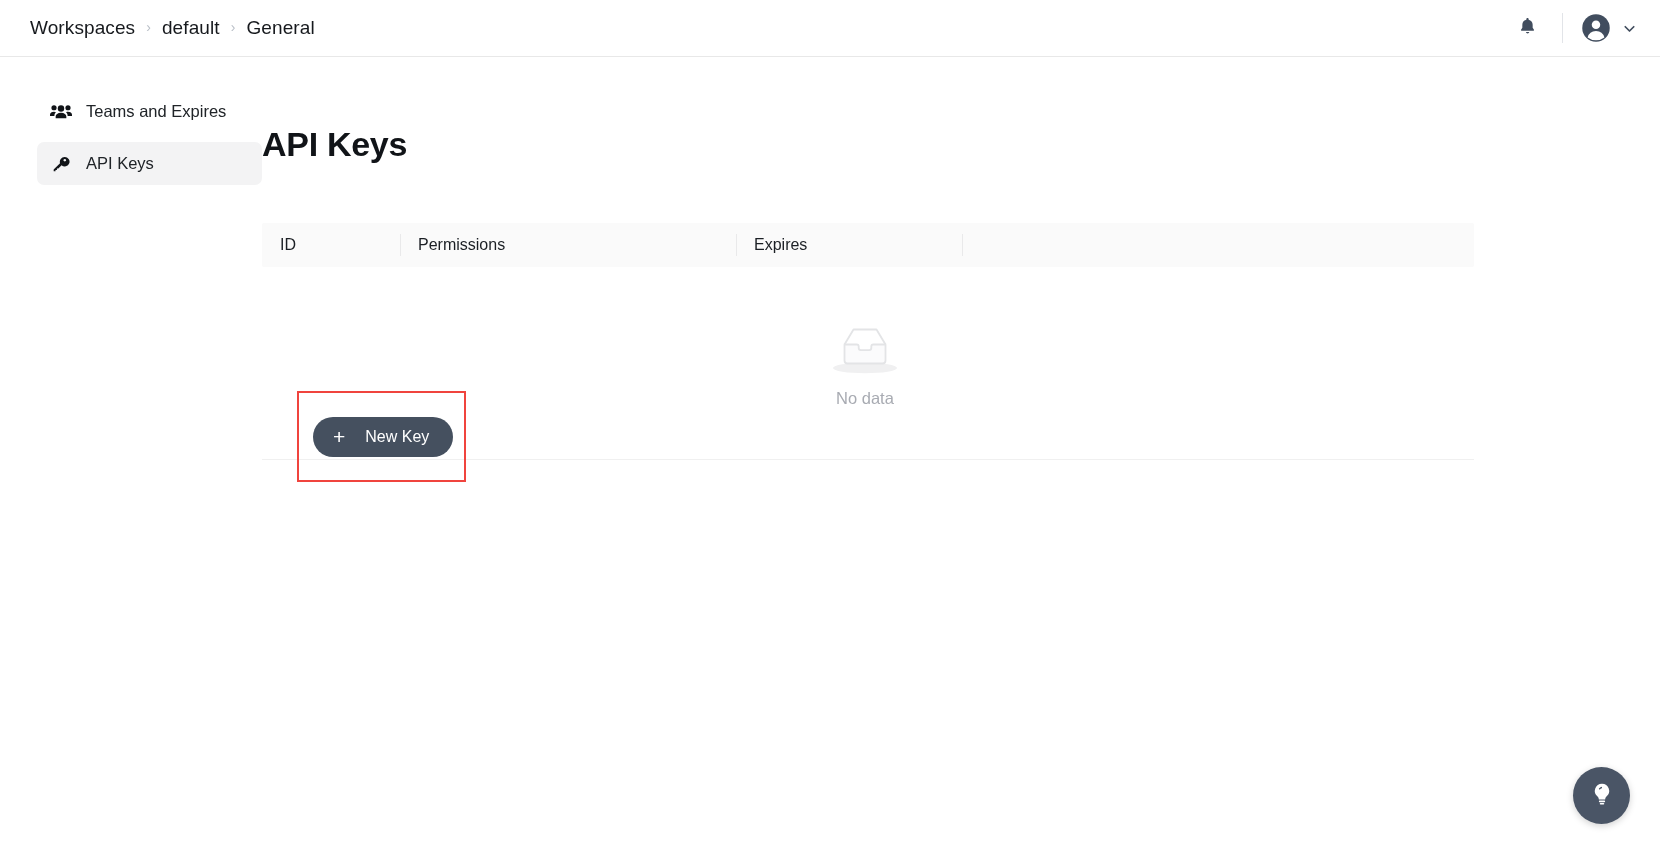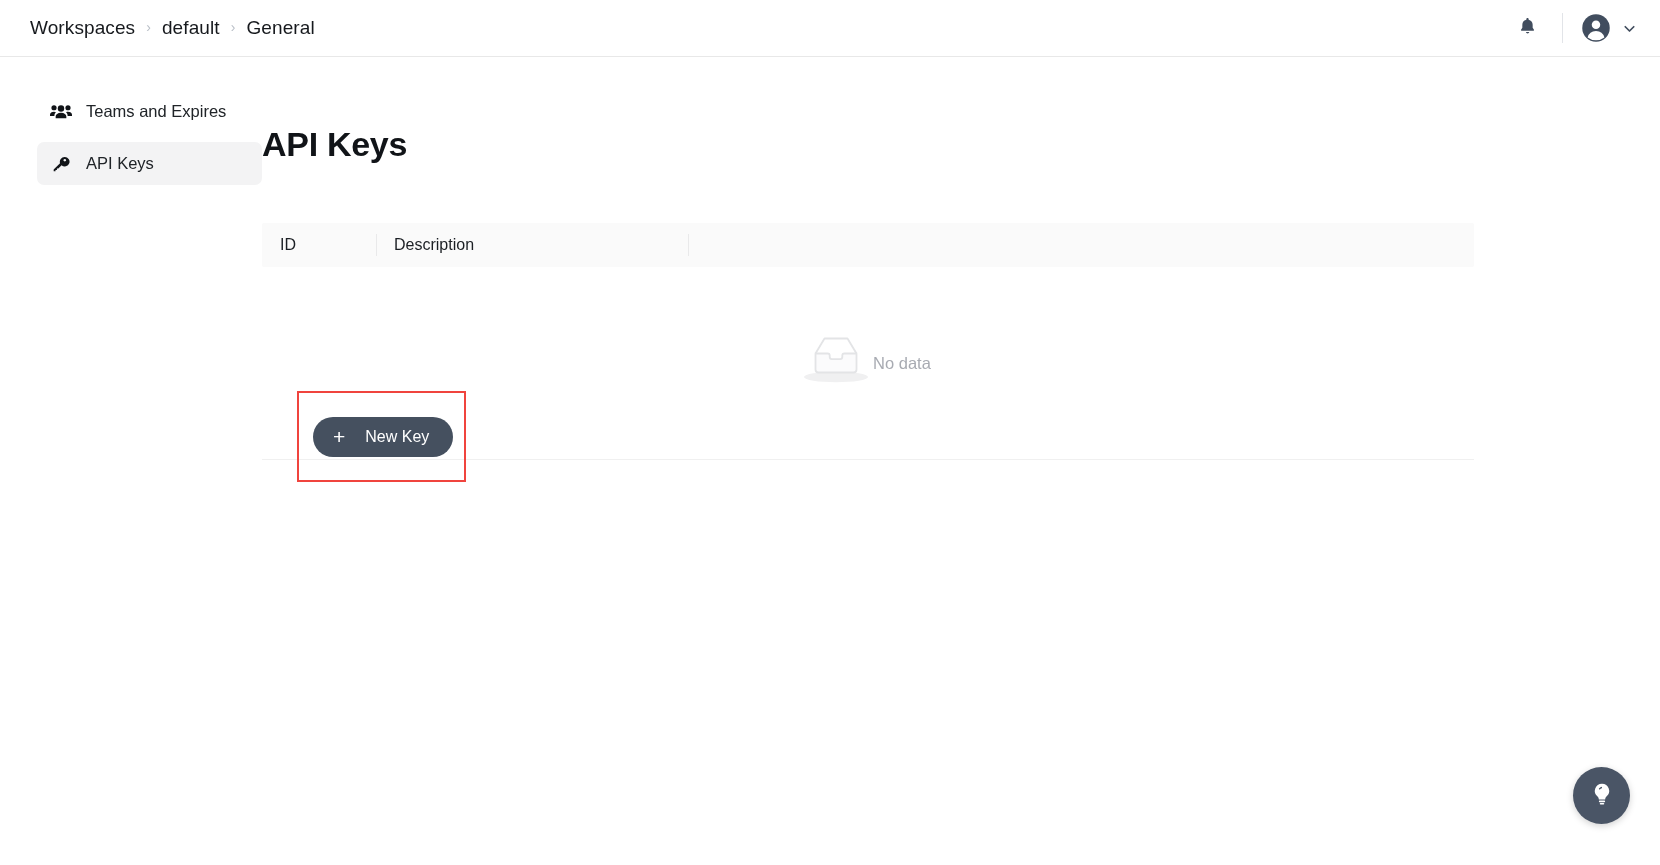"ID" .thead { gap: none -> 24px }
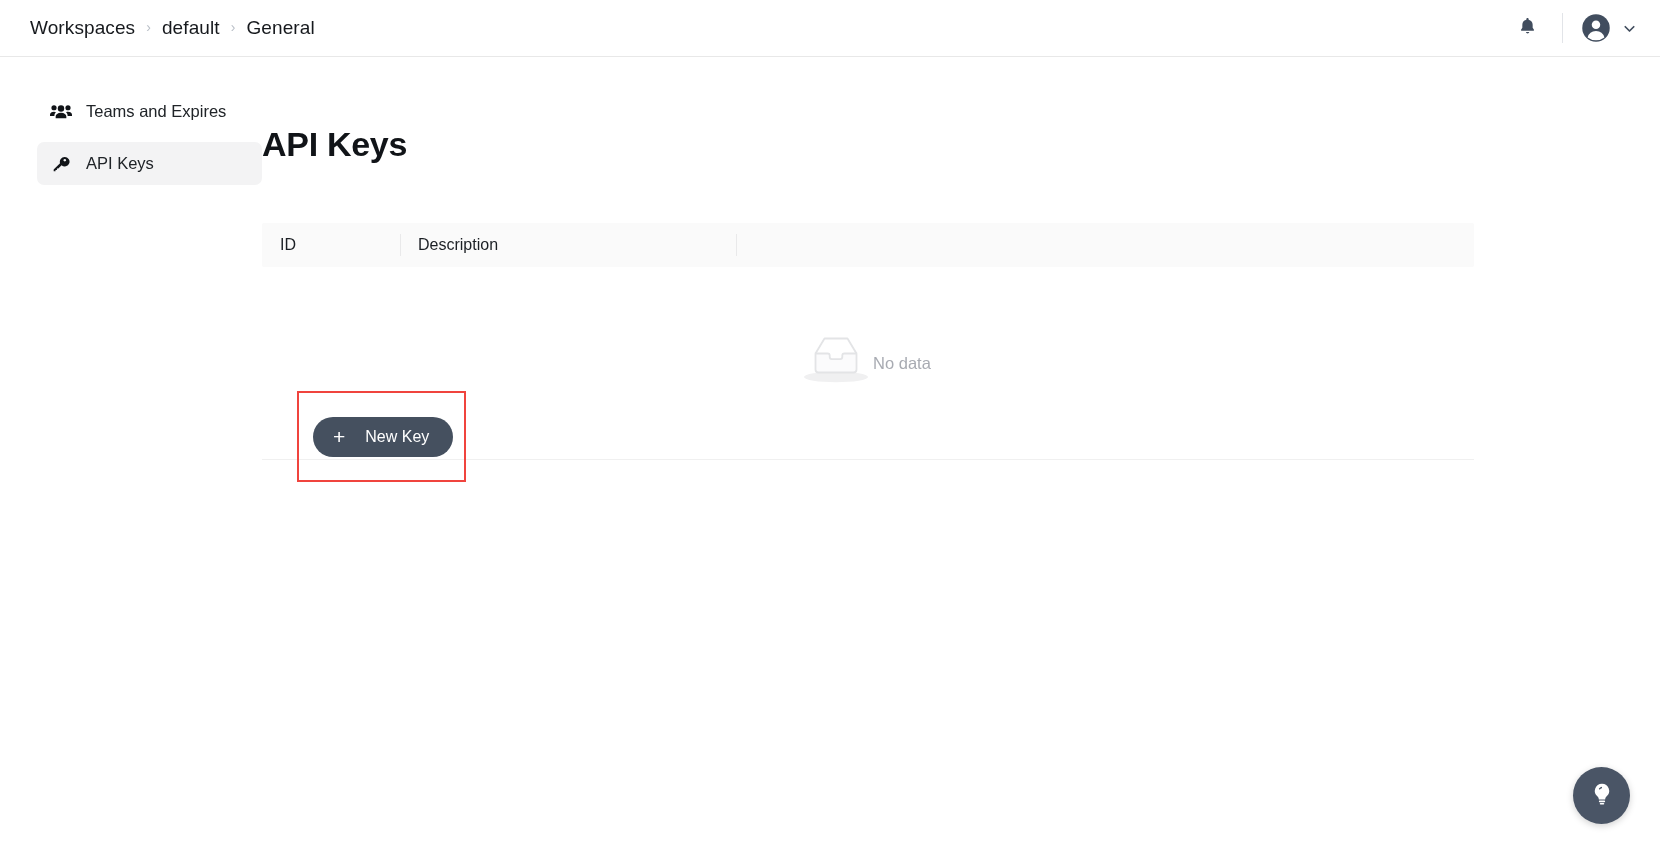"Description" div.th { text: Description -> Permissions }
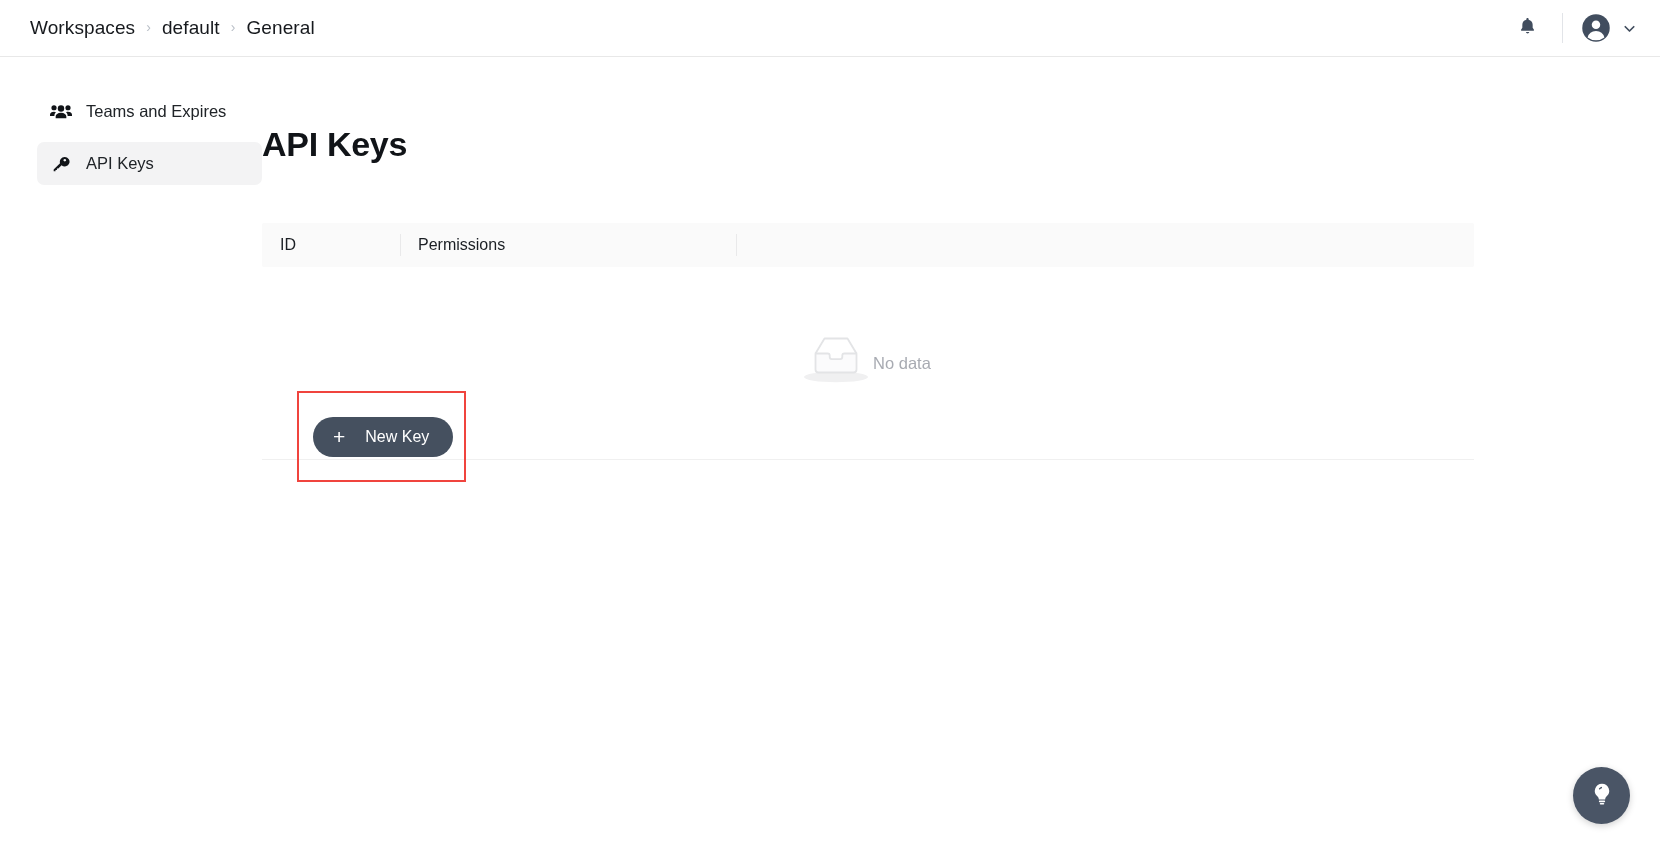"Expires" div.th { html: none -> <div>Expires</div> }
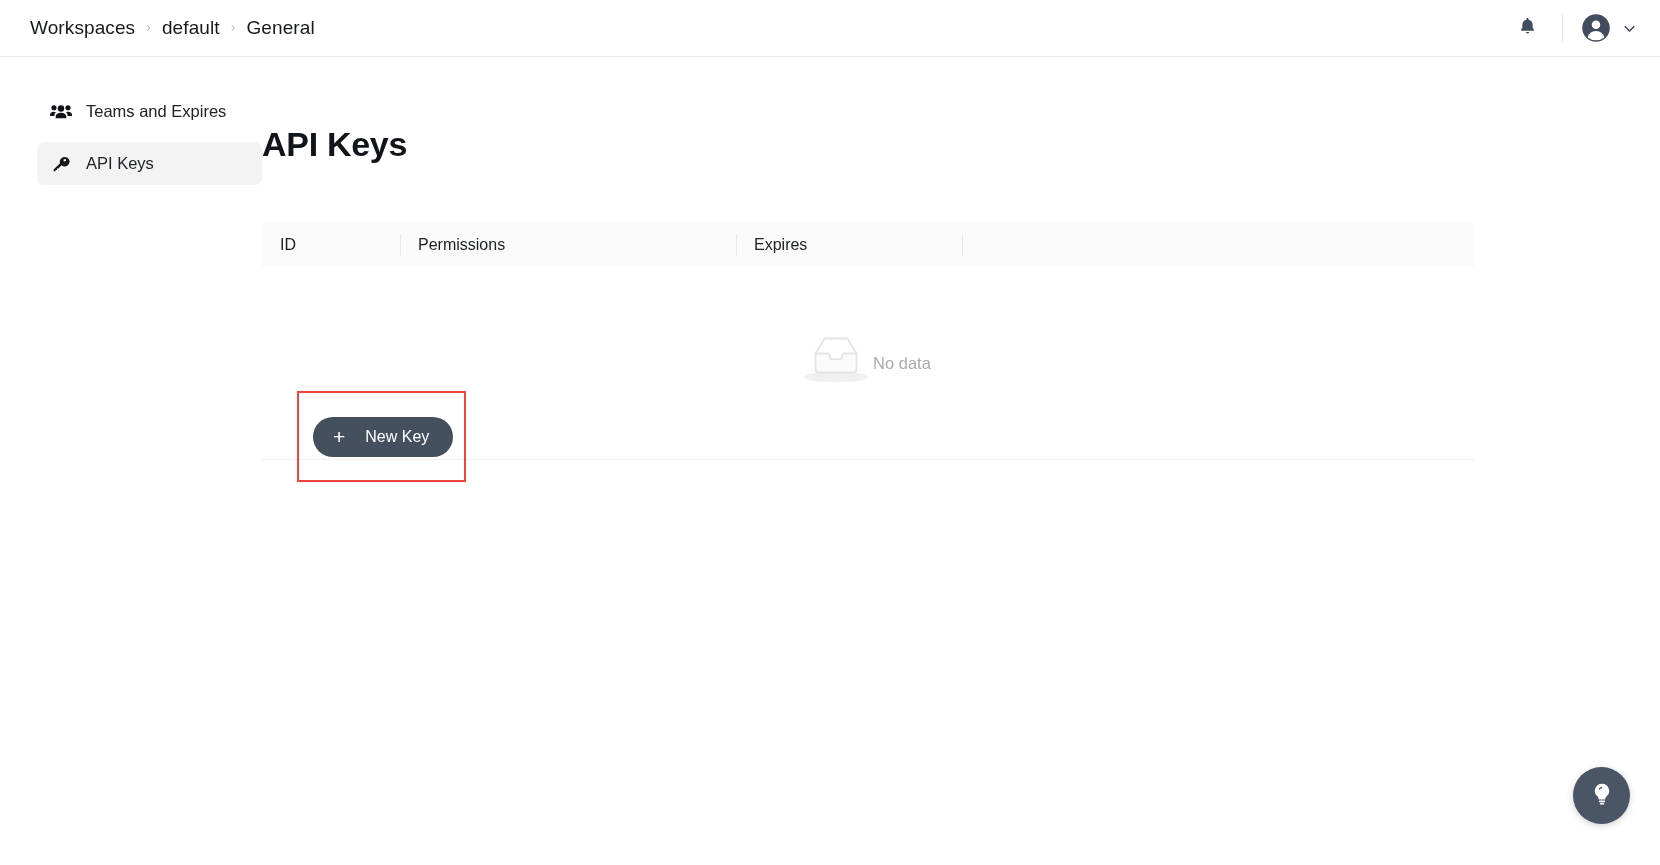"No data" .empty-state { flex-direction: row -> column }
